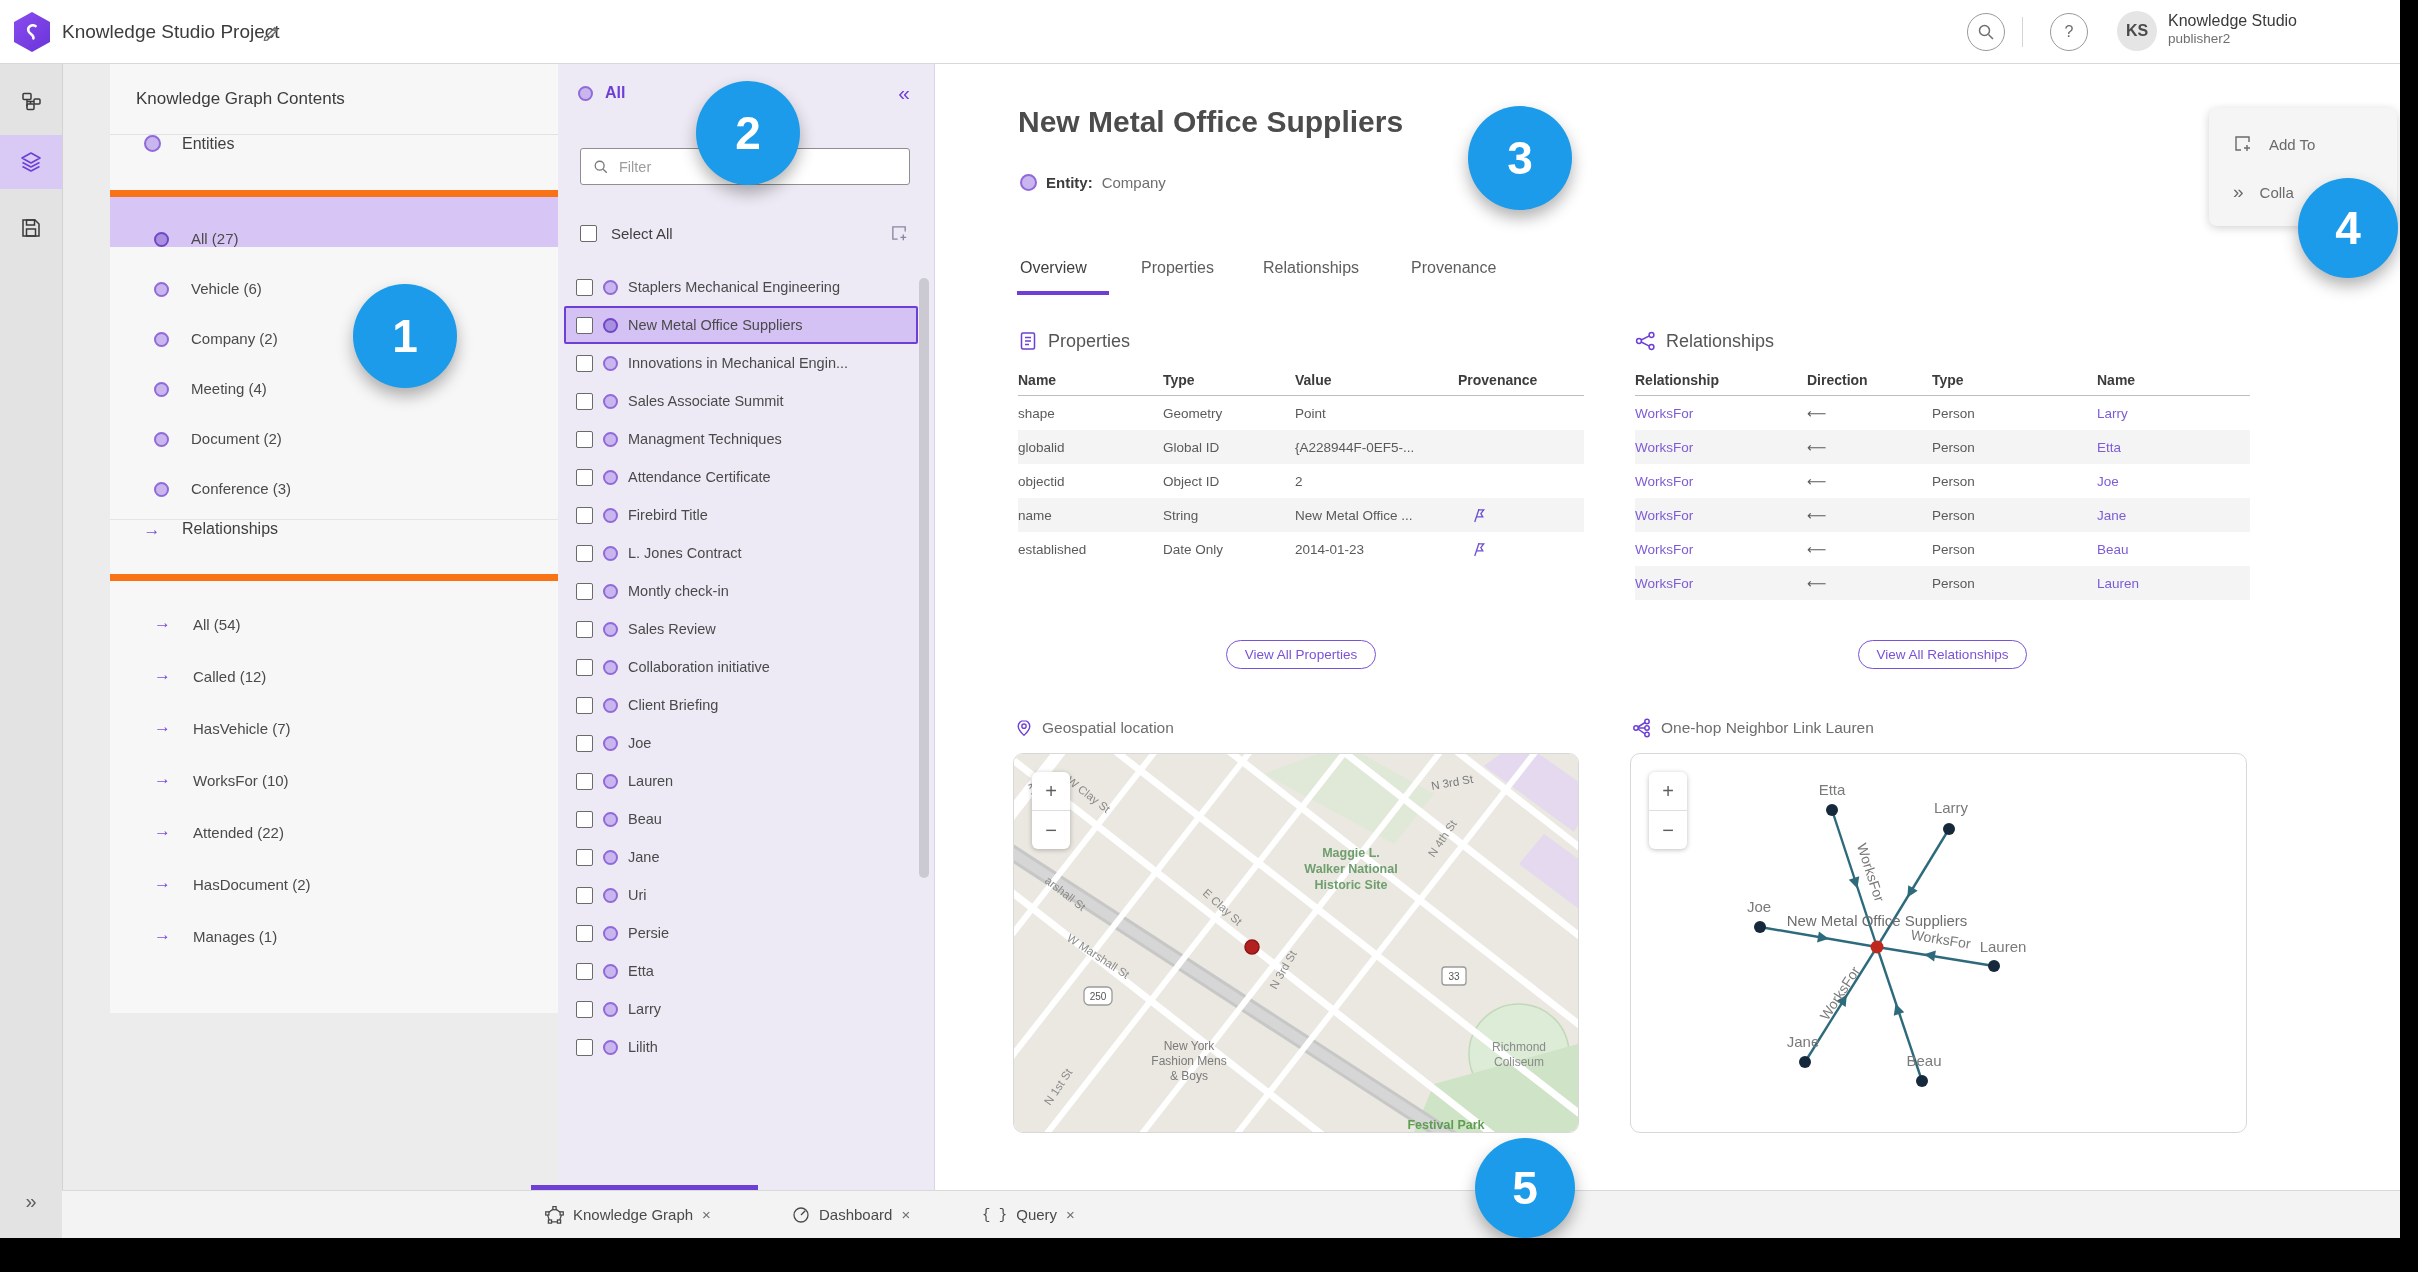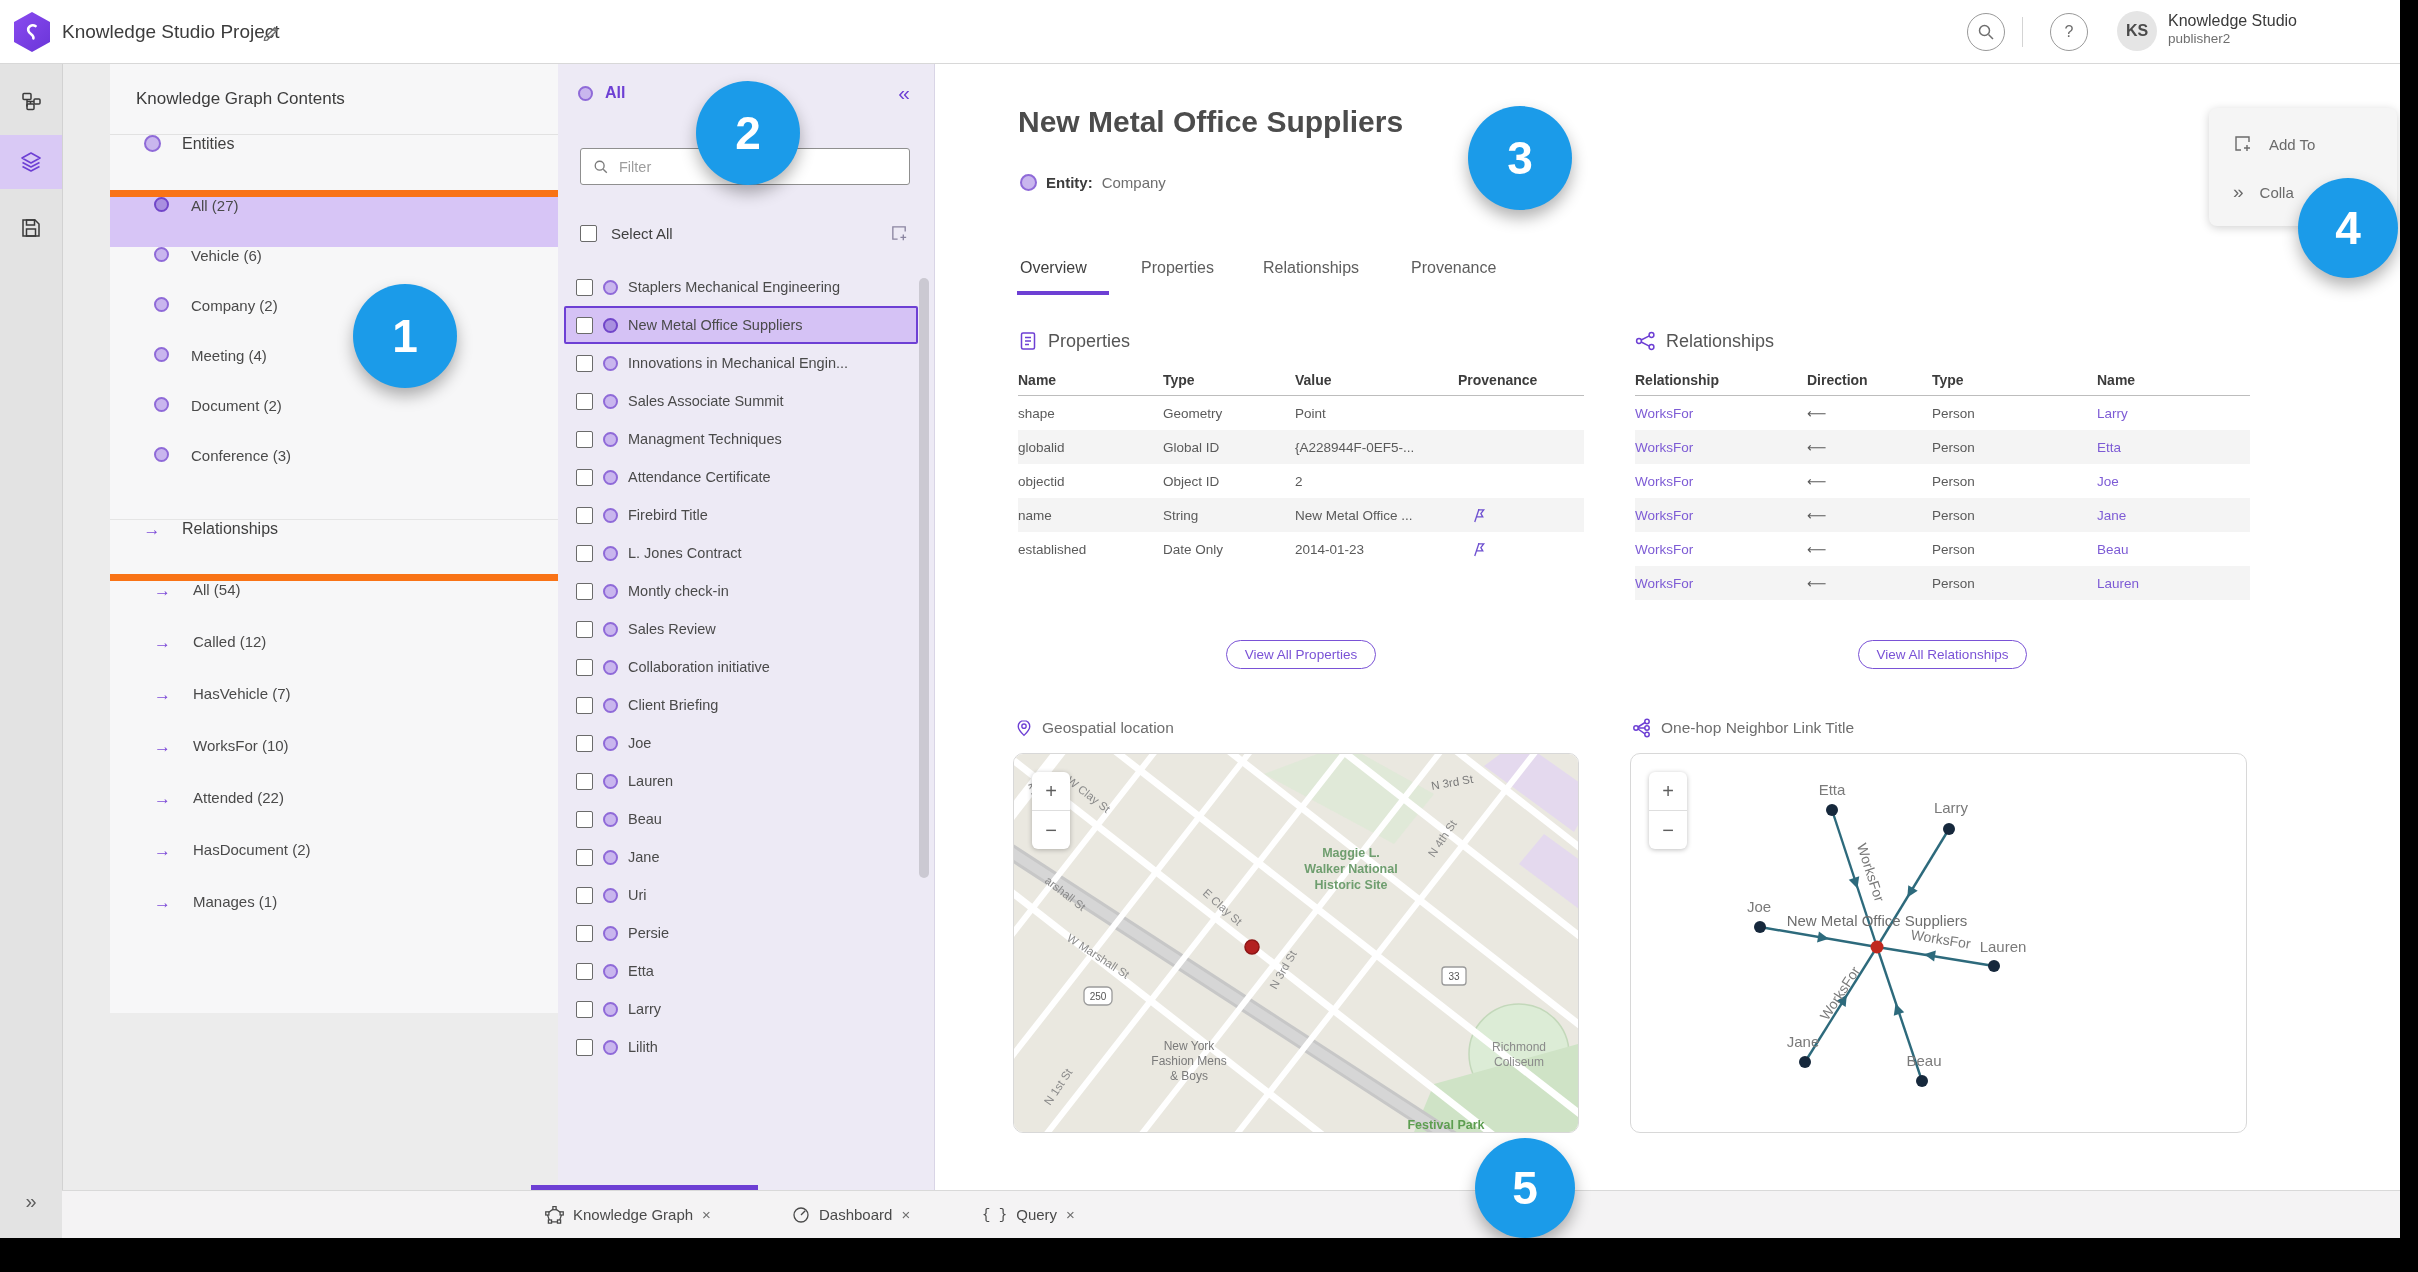"All (27)" .kgc-row { align-items: flex-start -> flex-end }
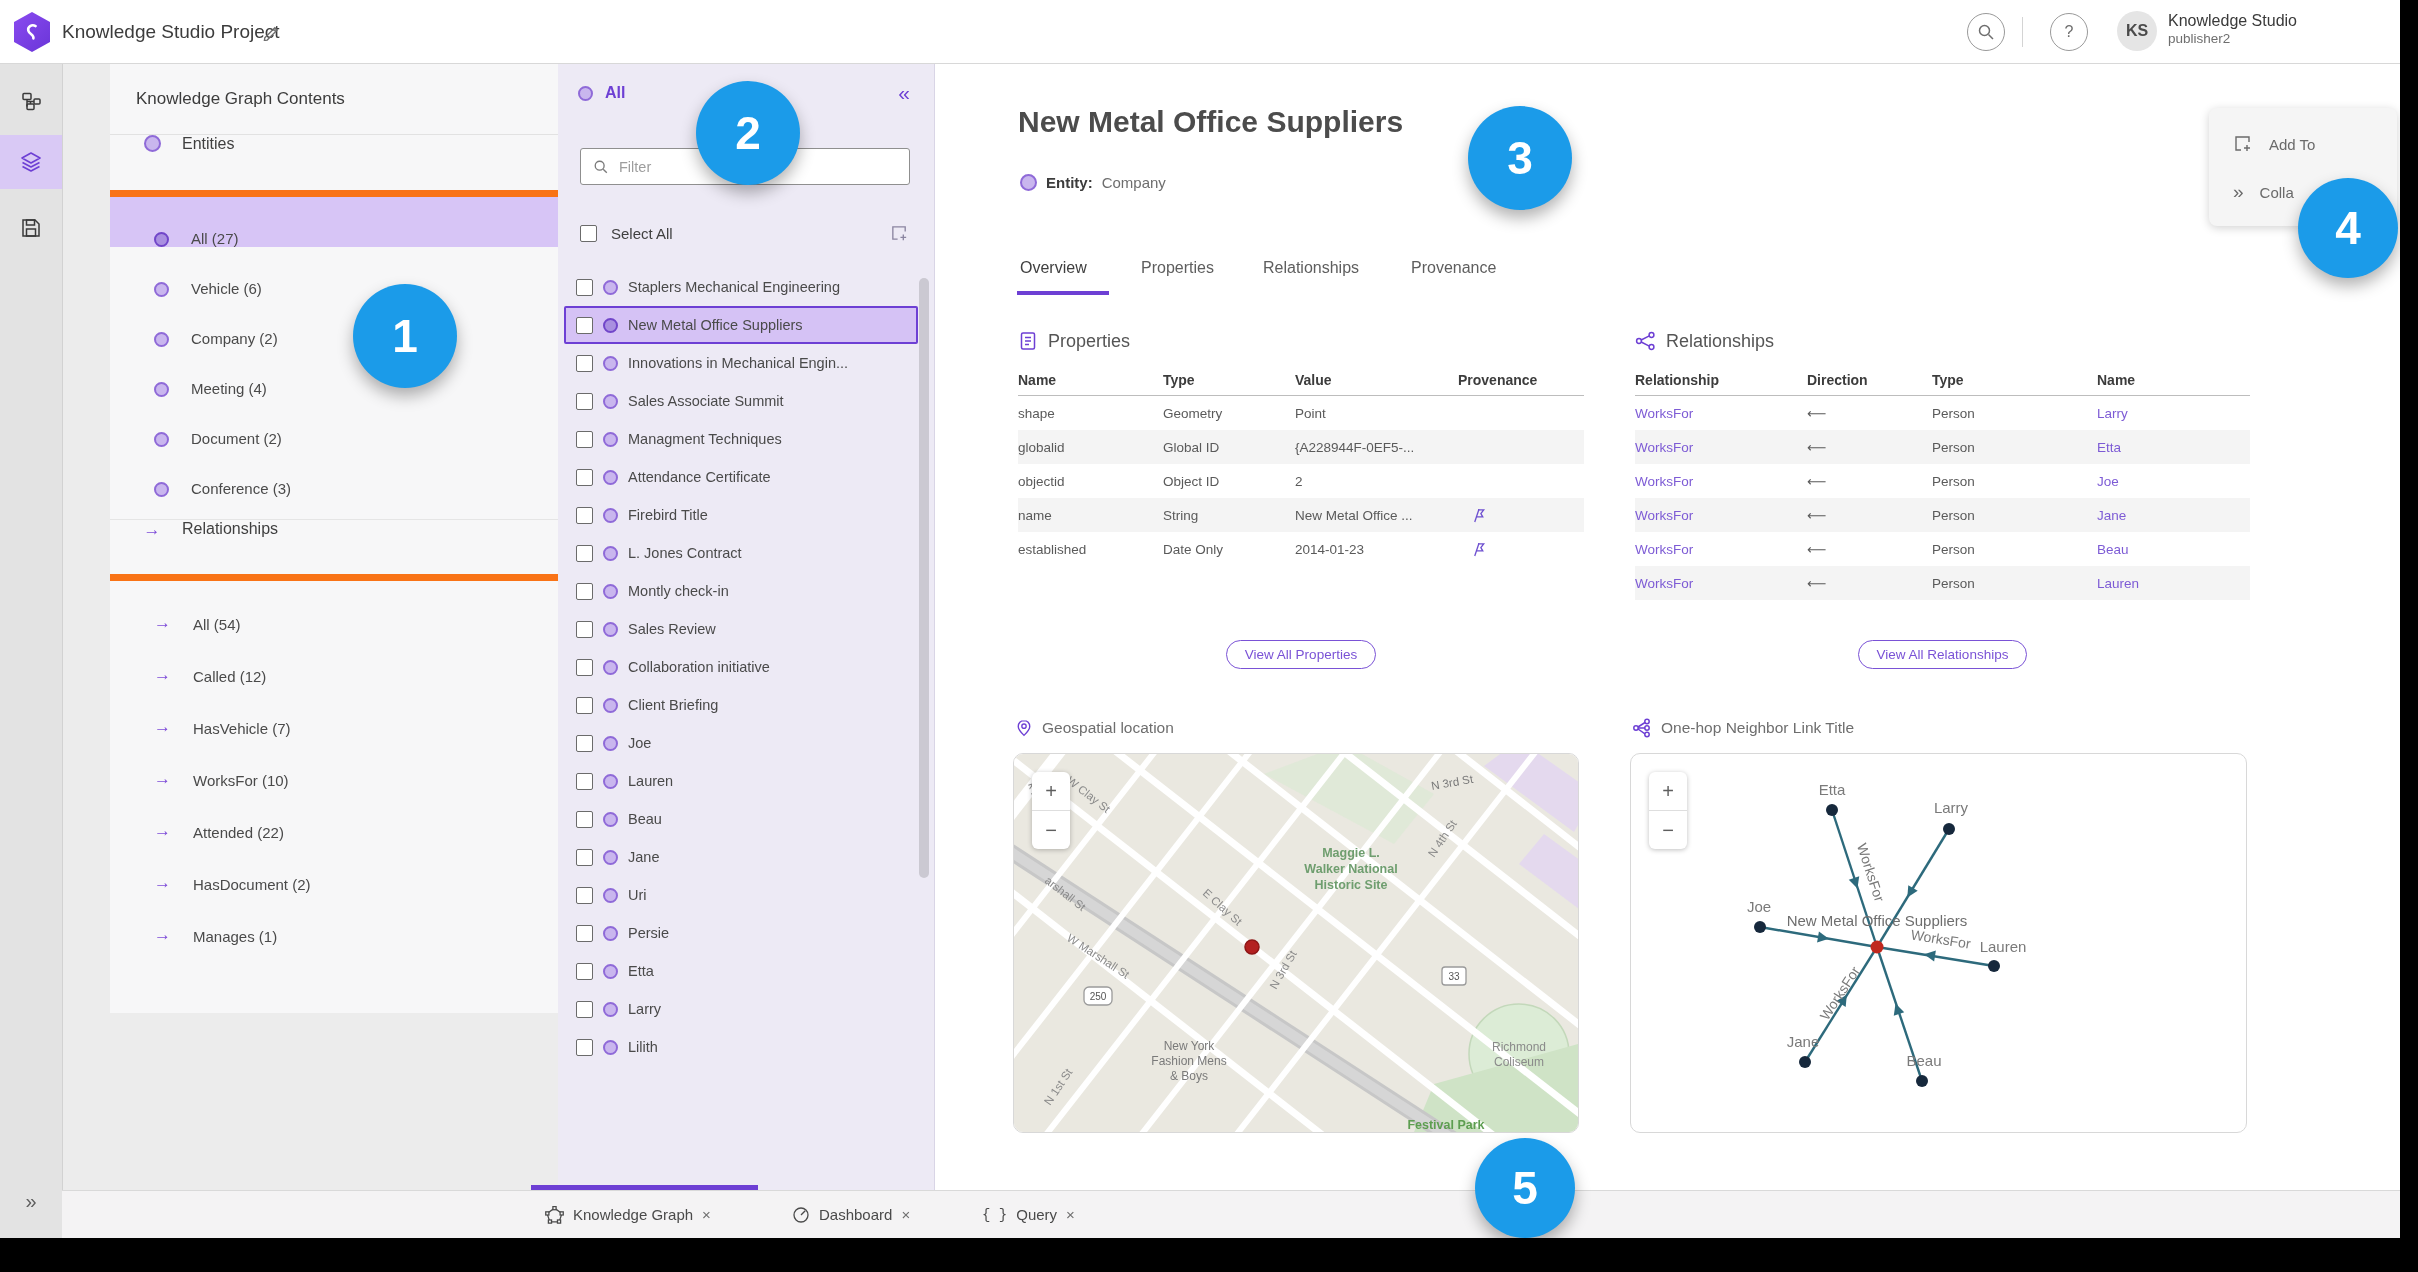"One-hop Neighbor Link Title" span { text: Title -> Lauren }
